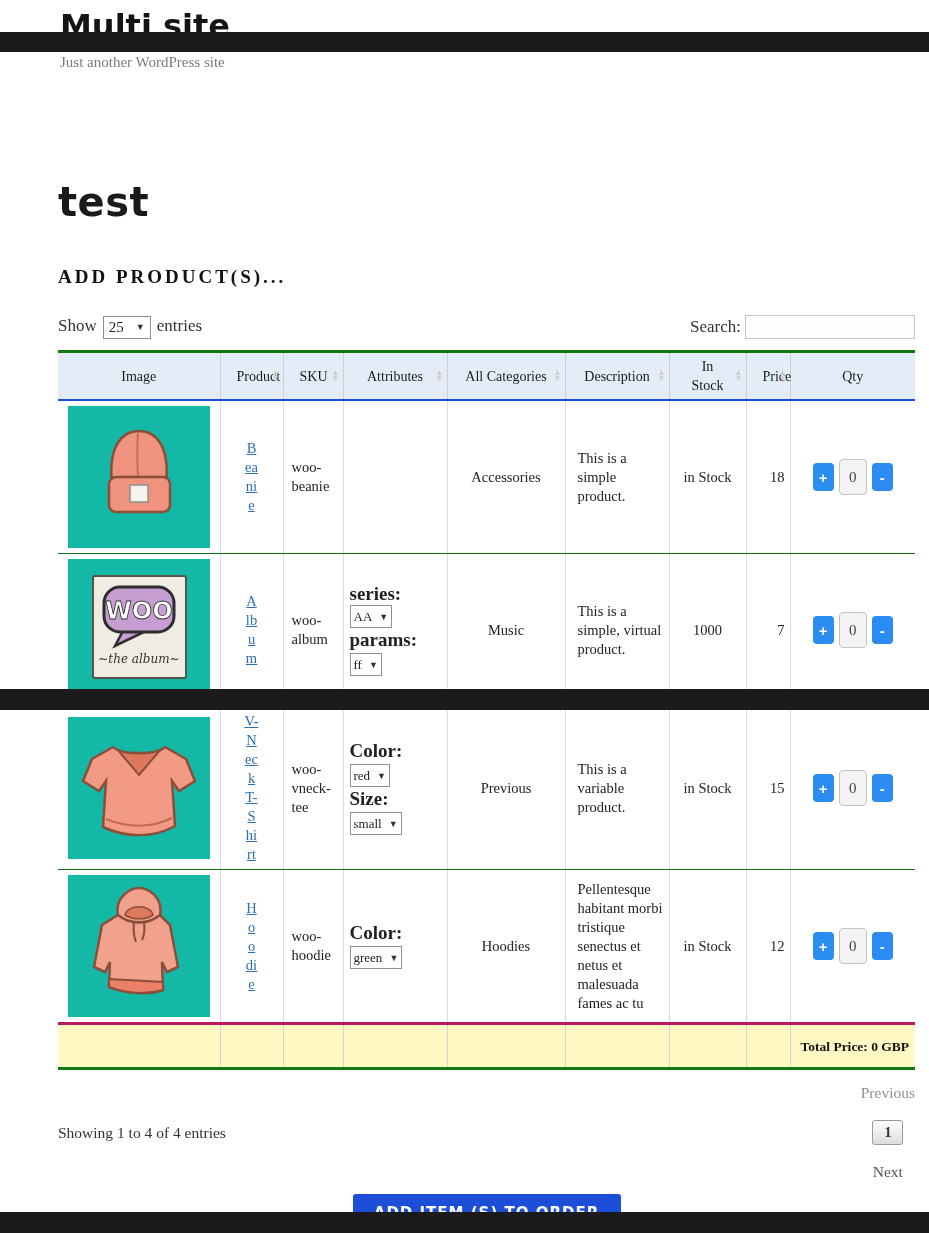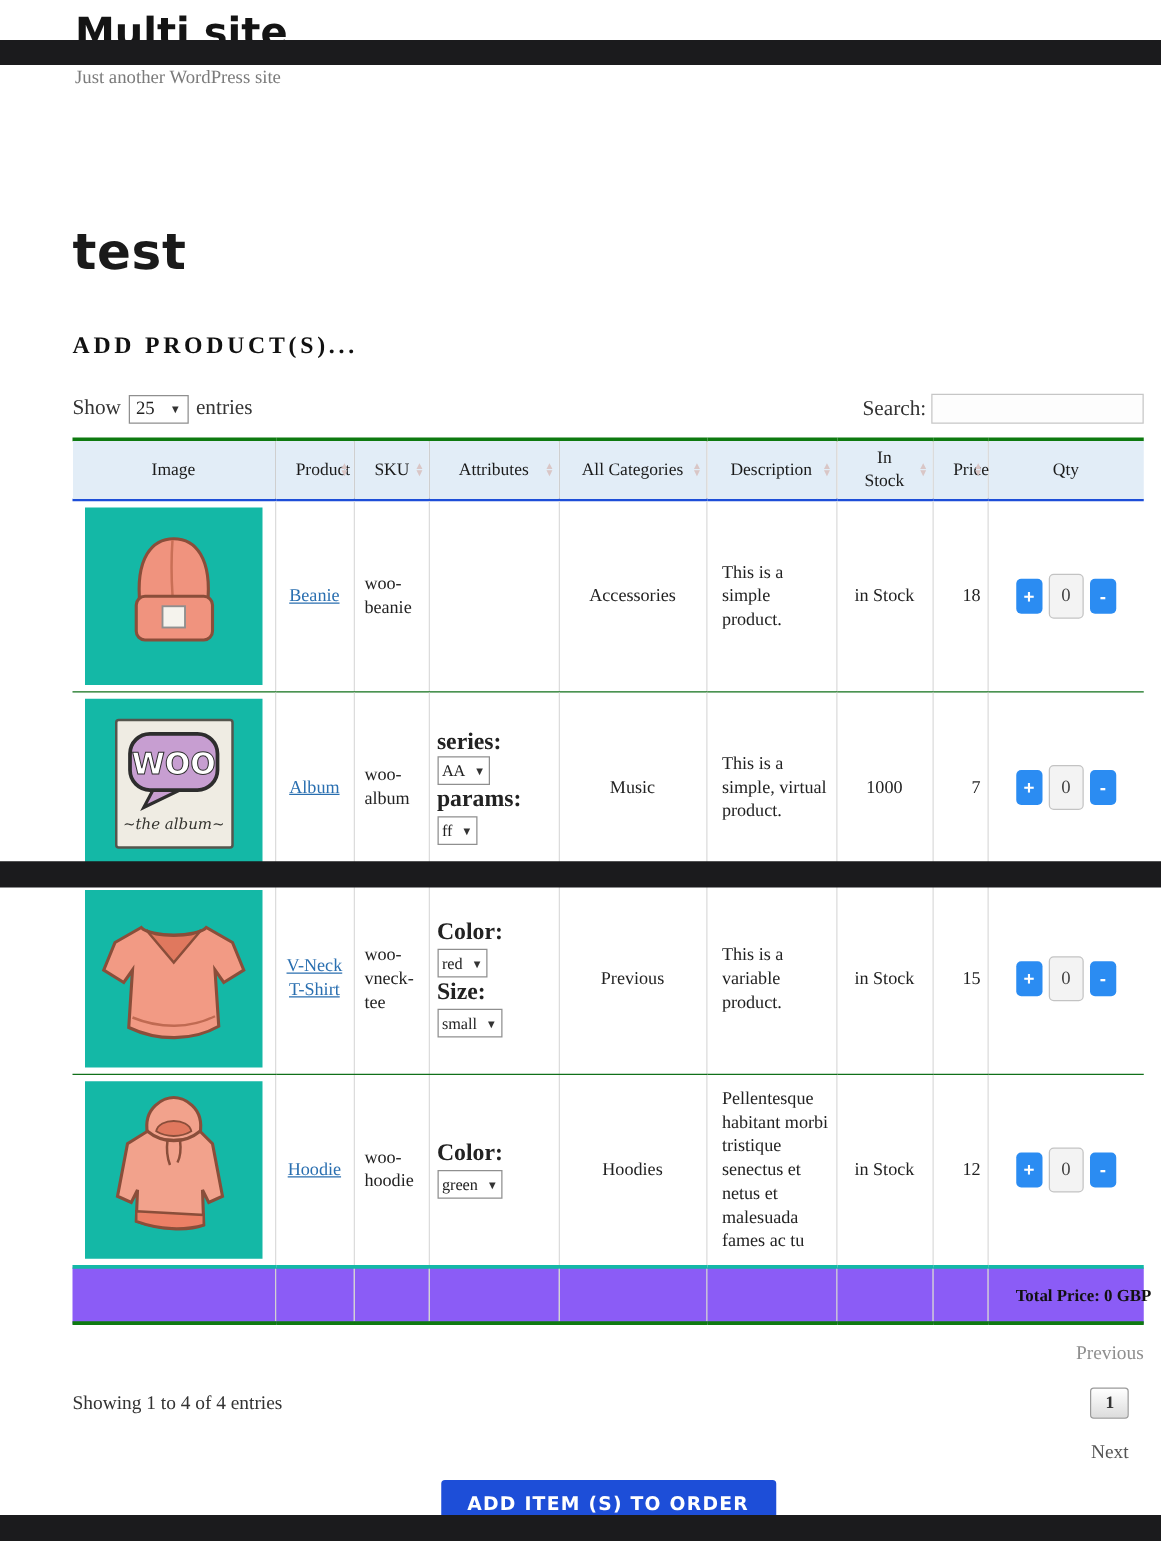"Beanie" .c-prod { padding: 5px 8px -> 5px 24px }
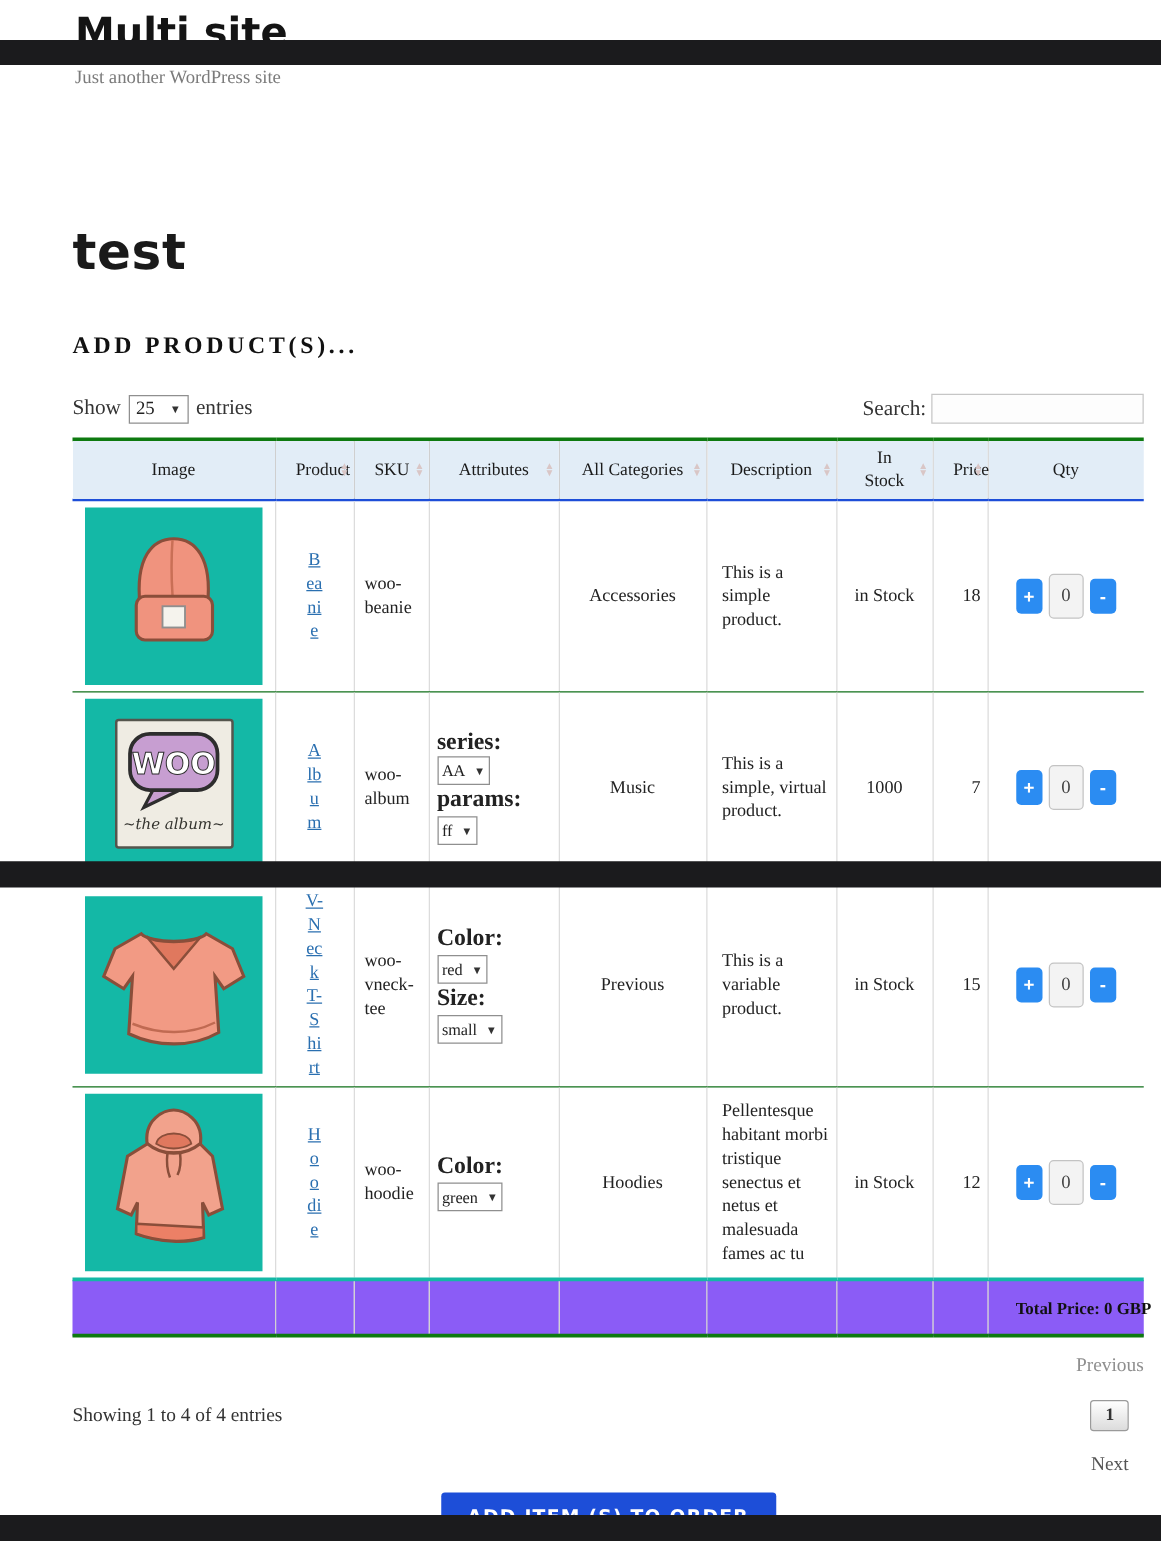"Total Price: 0 GBP" tfoot td { background: #8b5cf6 -> #fef9c3; border-top: 3px solid #14b8a6 -> 3px solid #be185d; padding: 2px 22px -> 2px 10px }
